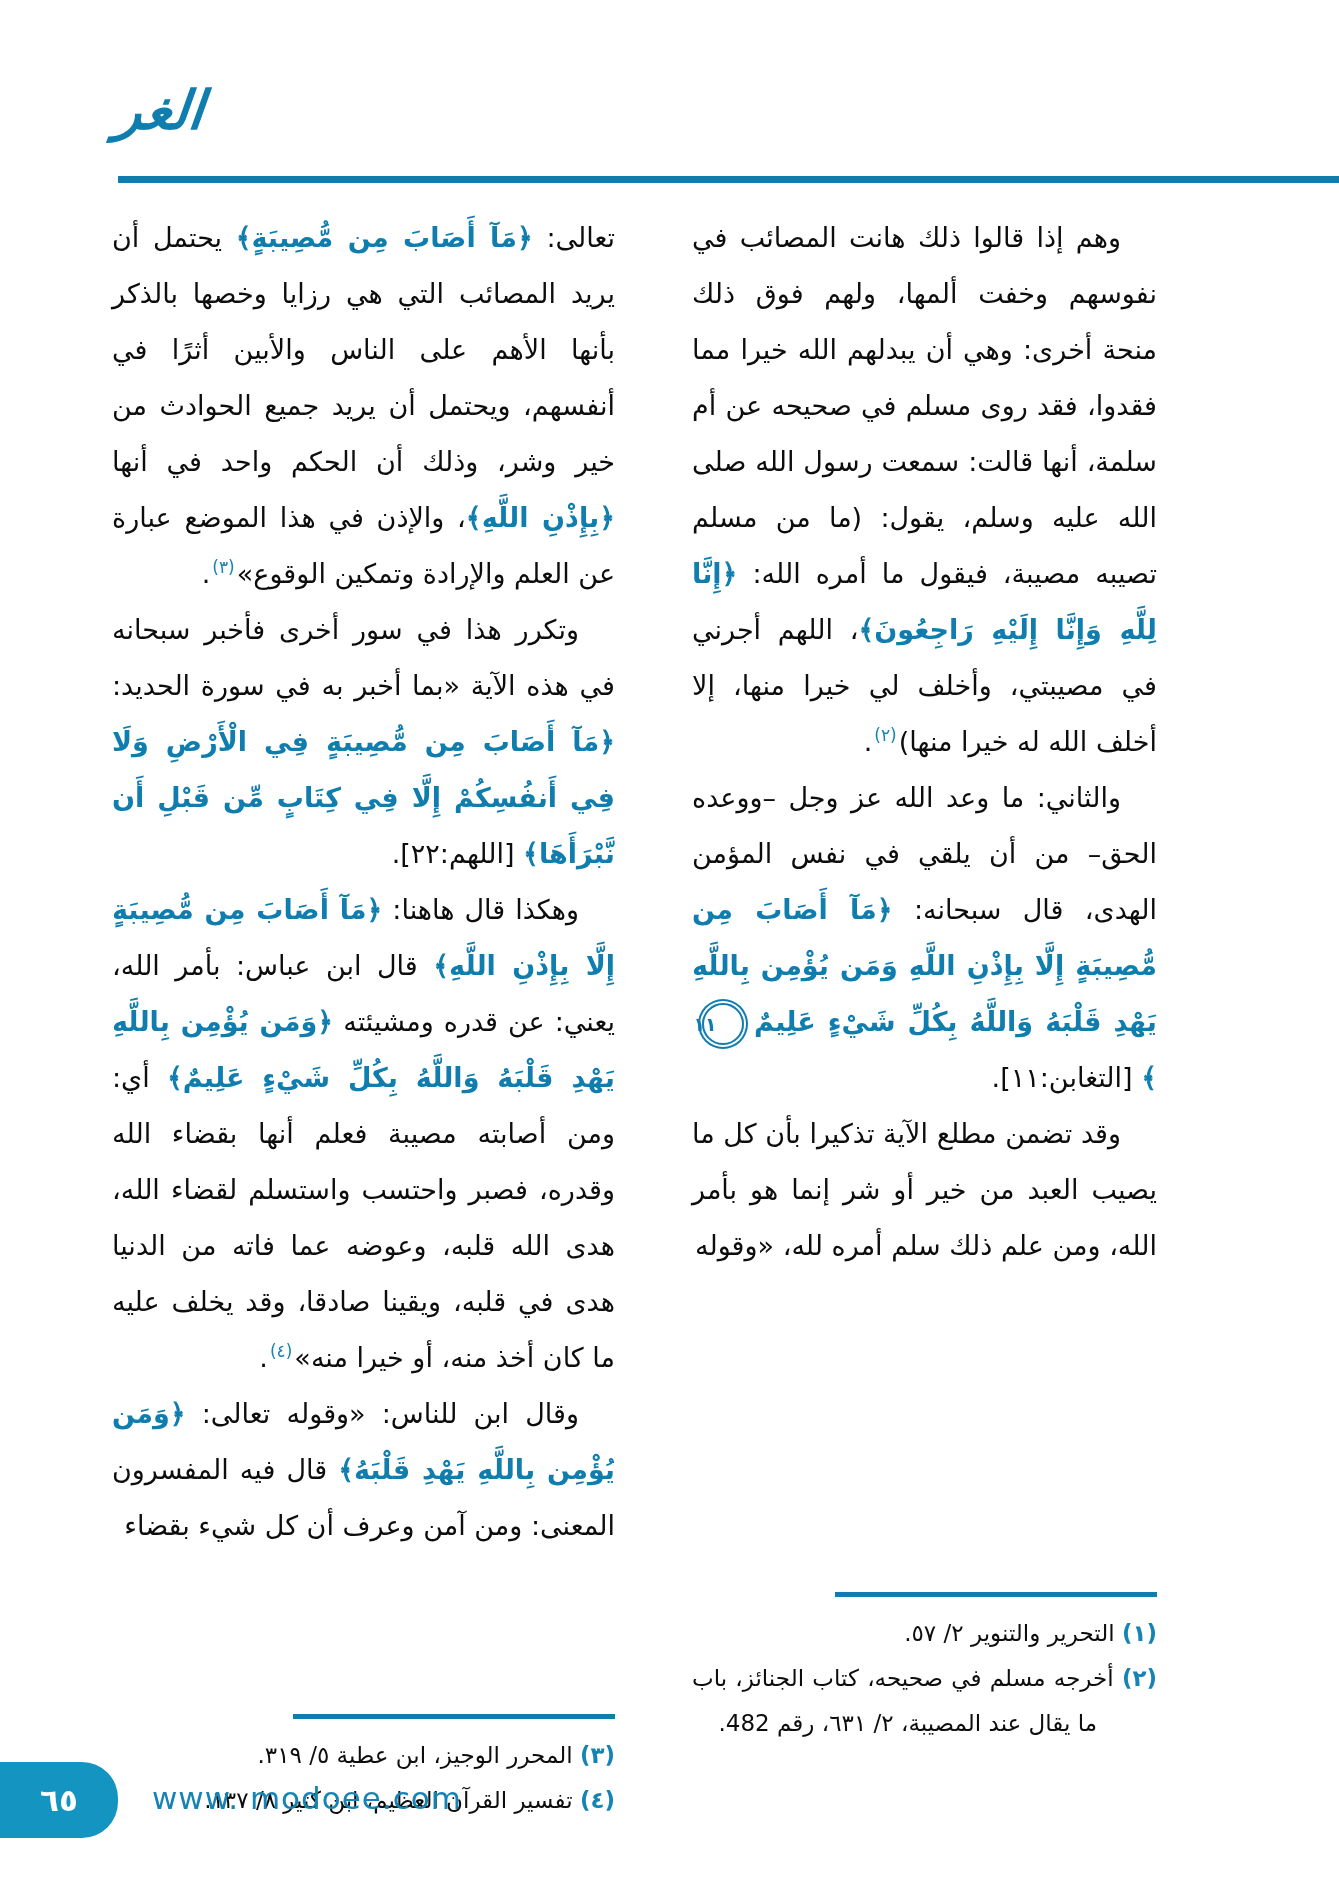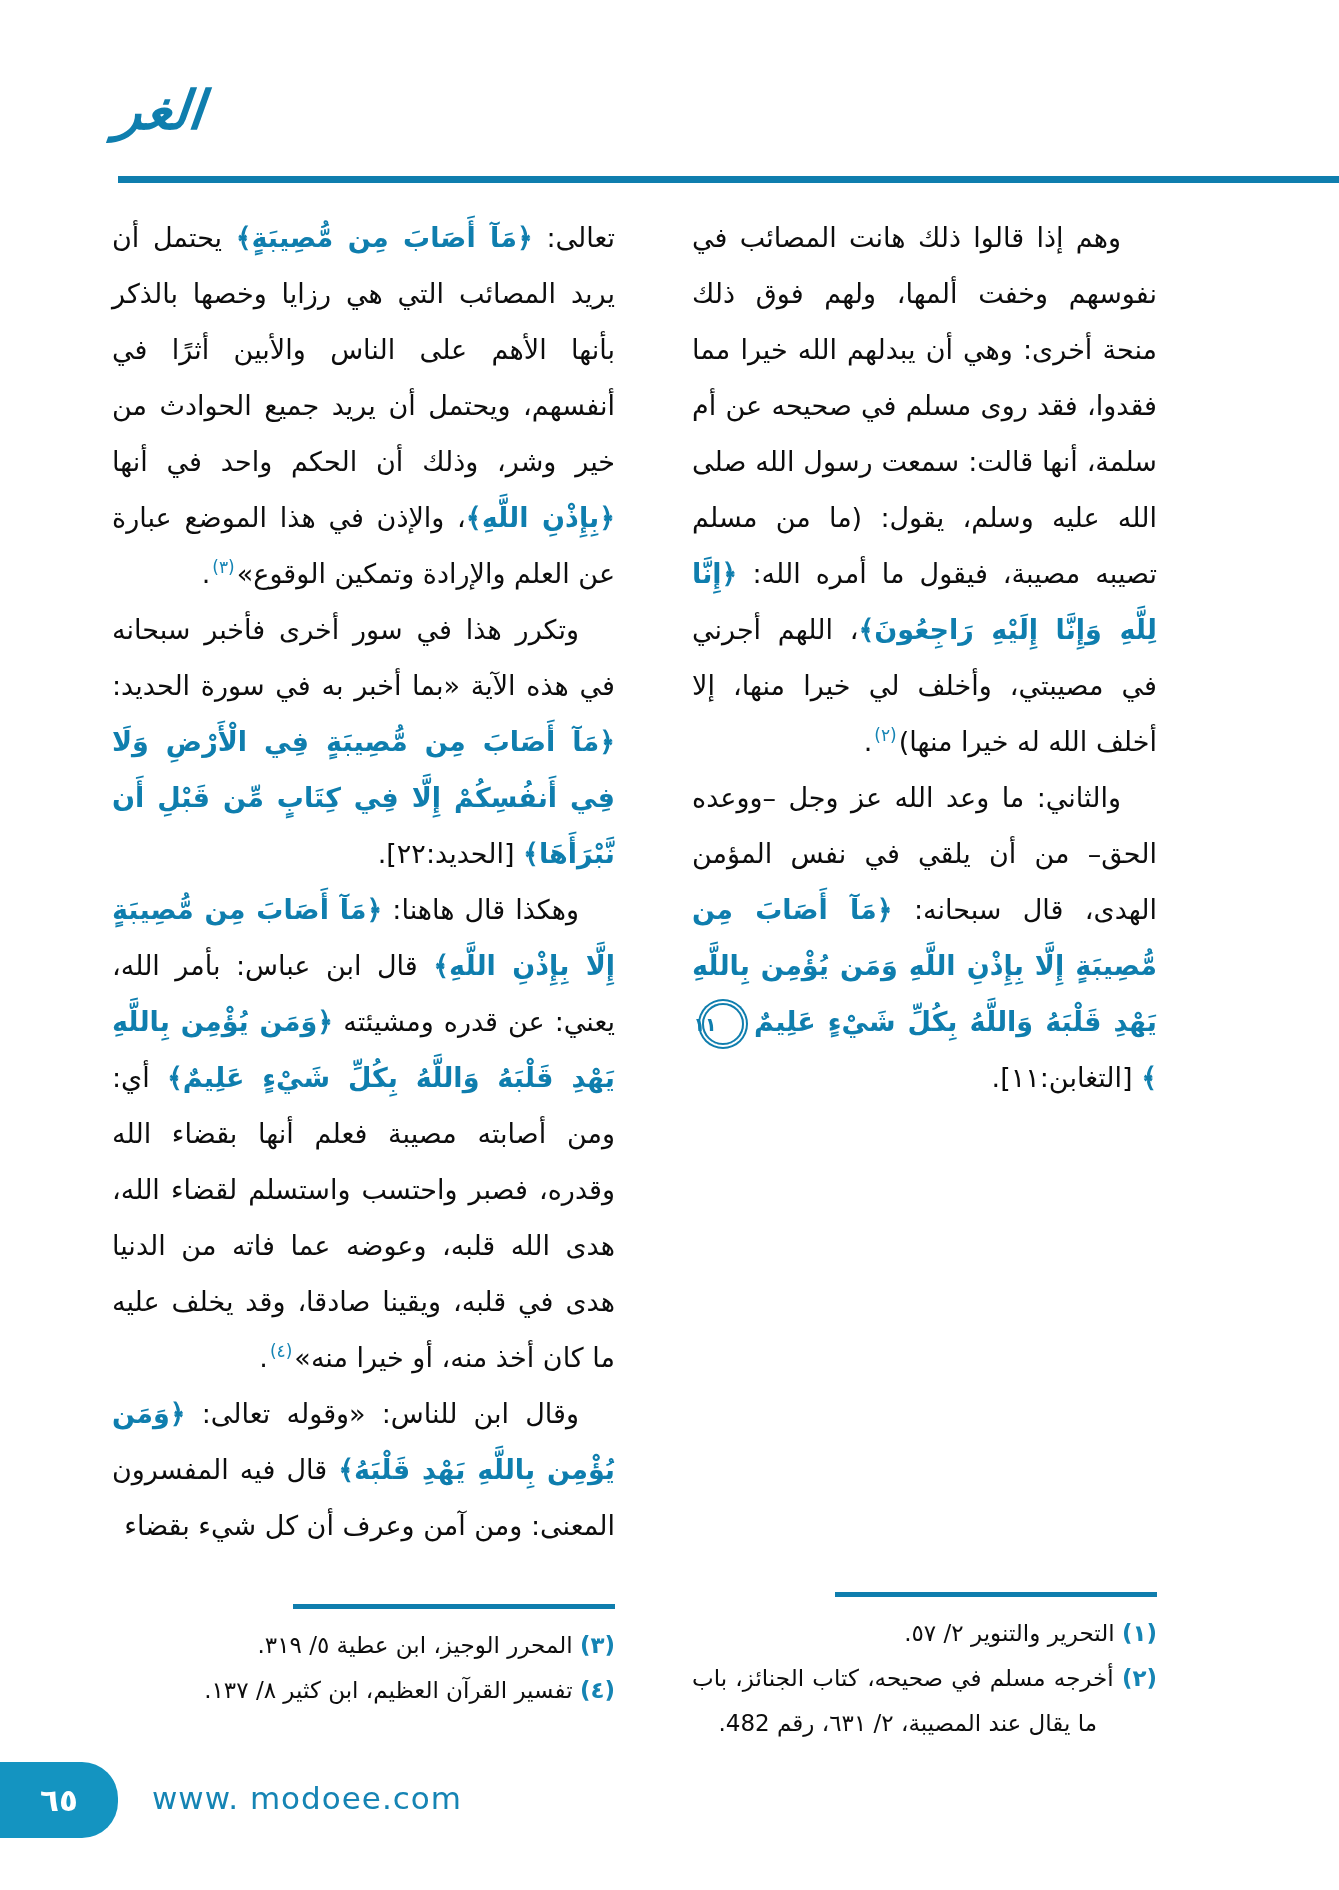"[الحديد:٢٢]." span.seg-text { text: الحديد:٢٢ -> اللهم:٢٢ }
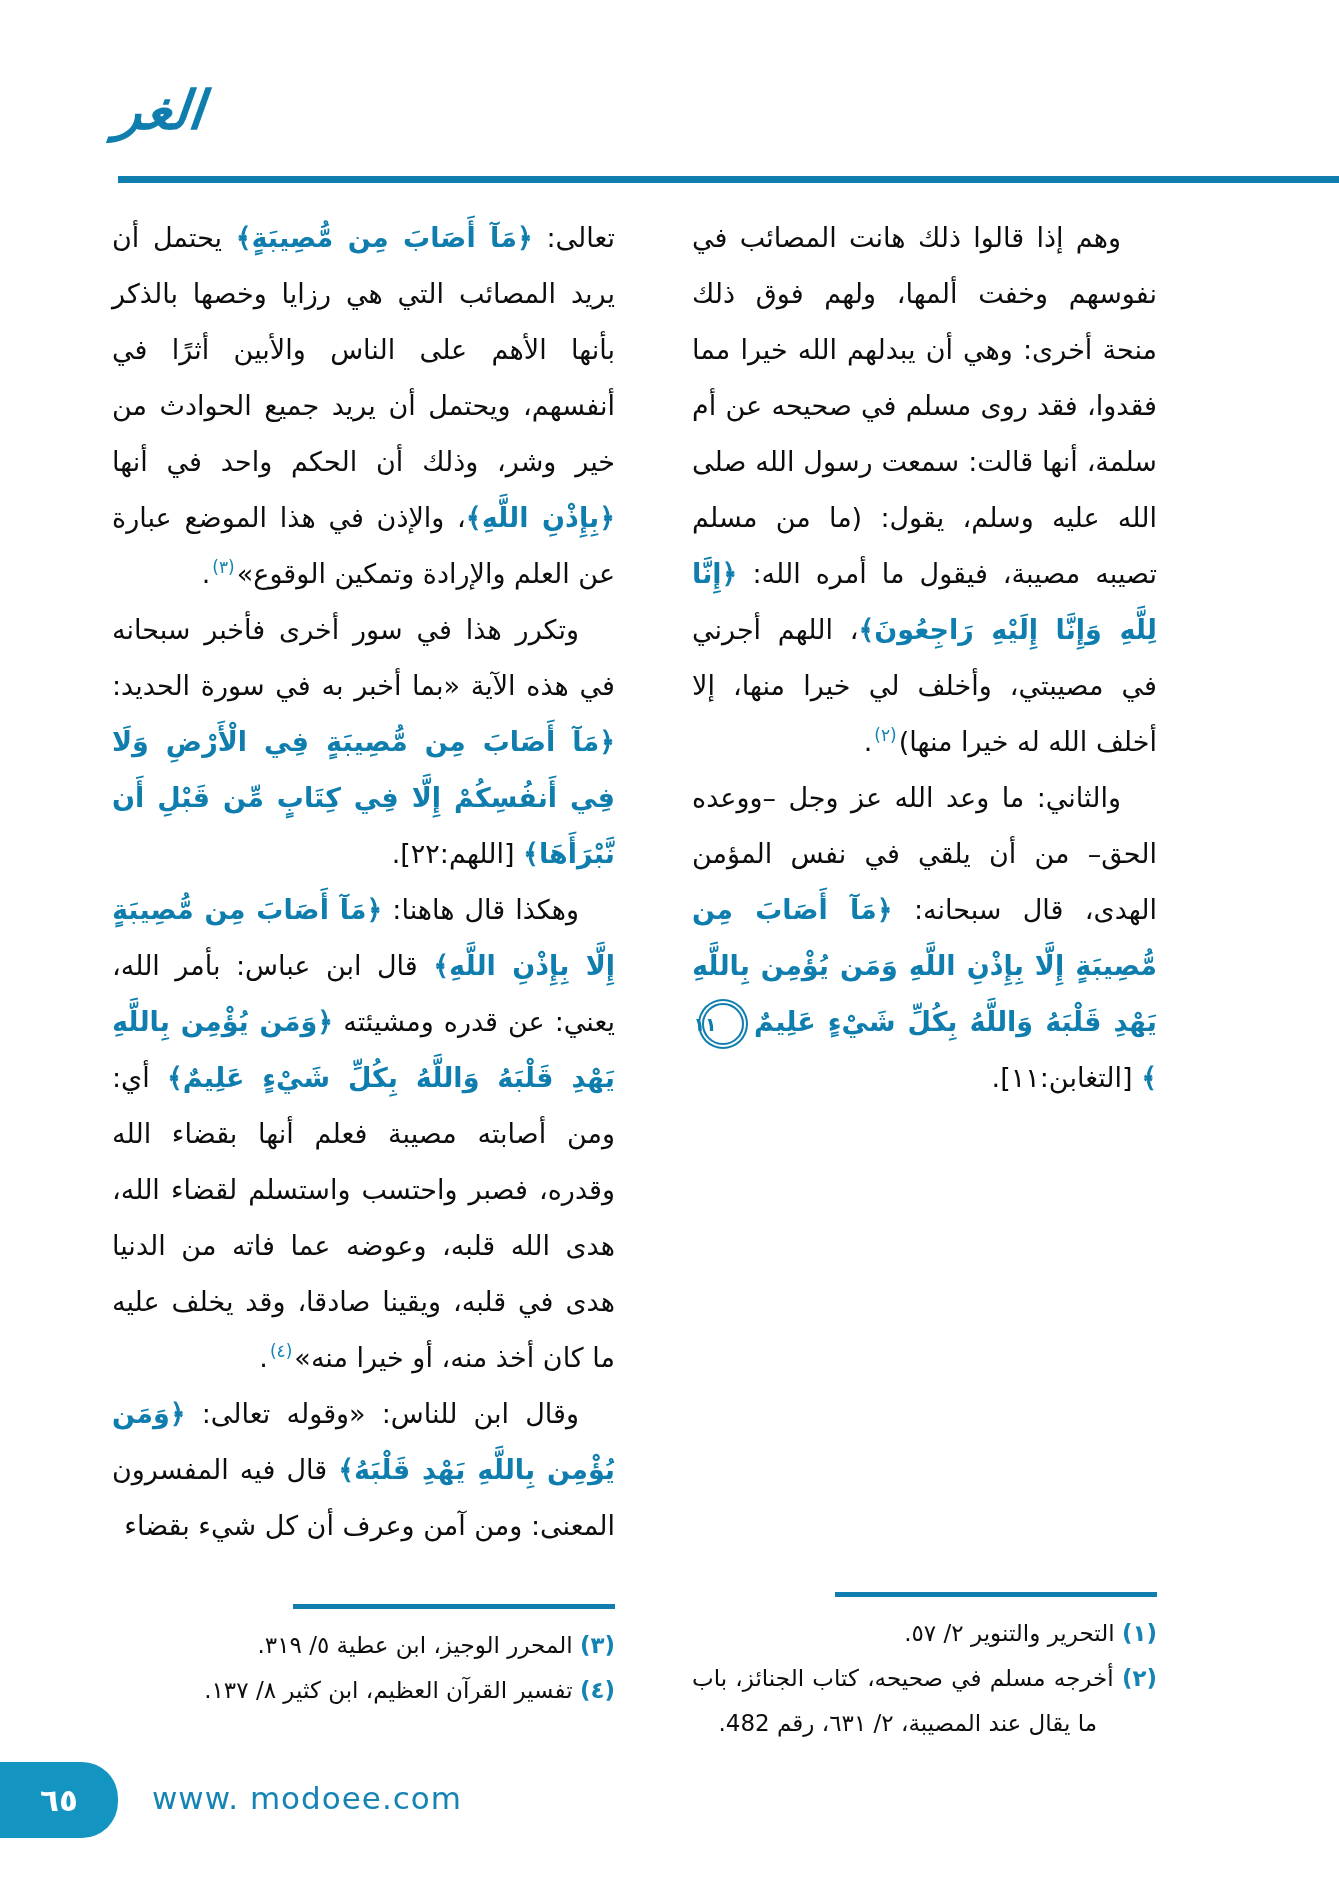"وقد تضمن مطلع الآية تذكيرا" p.para { html: none -> <p><span>وقد تضمن مطلع الآية تذكيرا بأن كل ما يصيب العبد من خير أو شر إنما هو بأمر الله، ومن علم ذلك سلم أمره لله، «وقوله</span></p> }
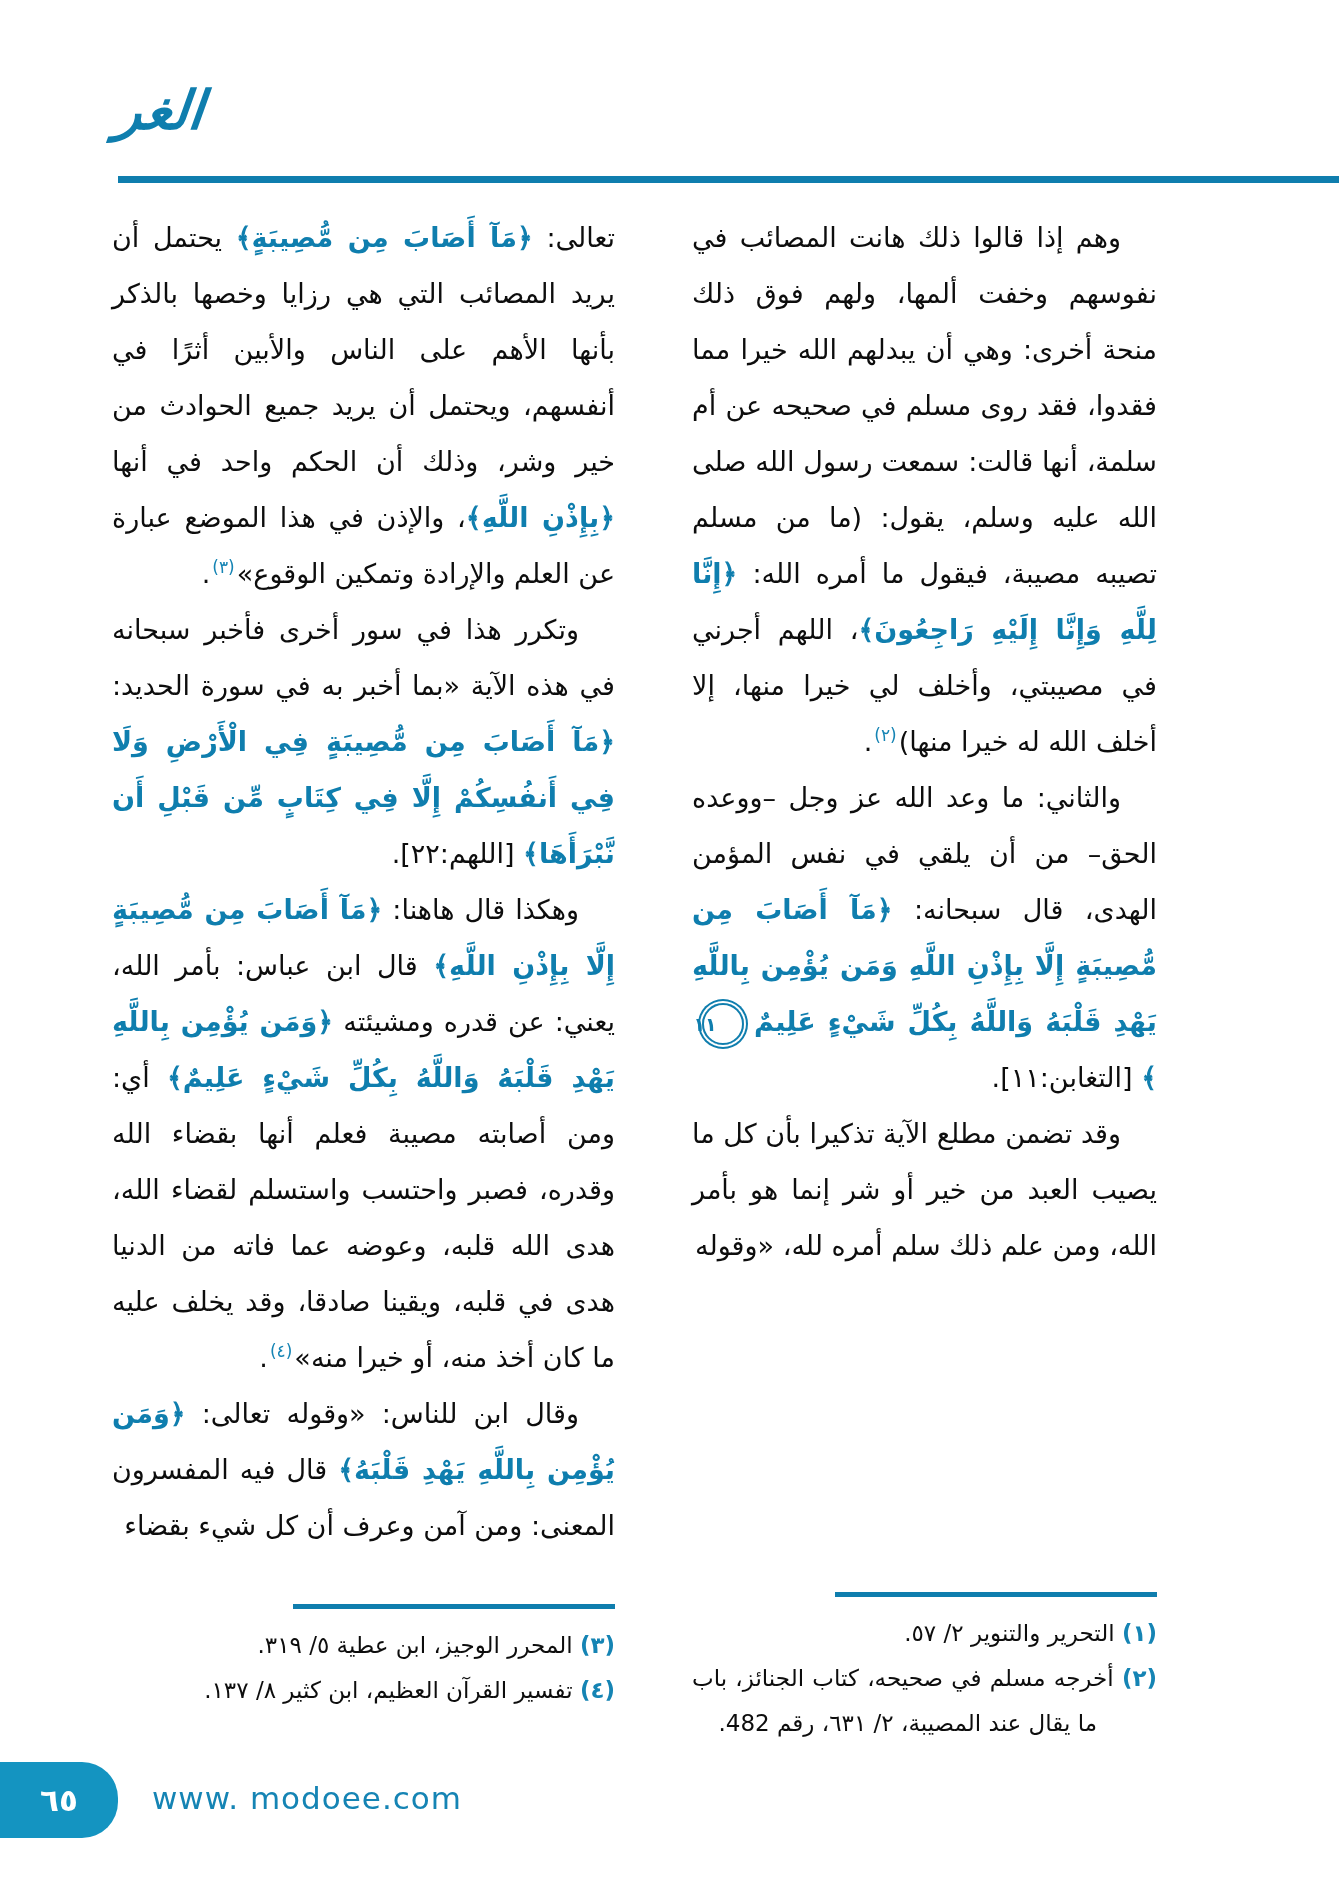"(٣) المحرر الوجيز، ابن عطية" div { top: 1368px -> 1478px }
